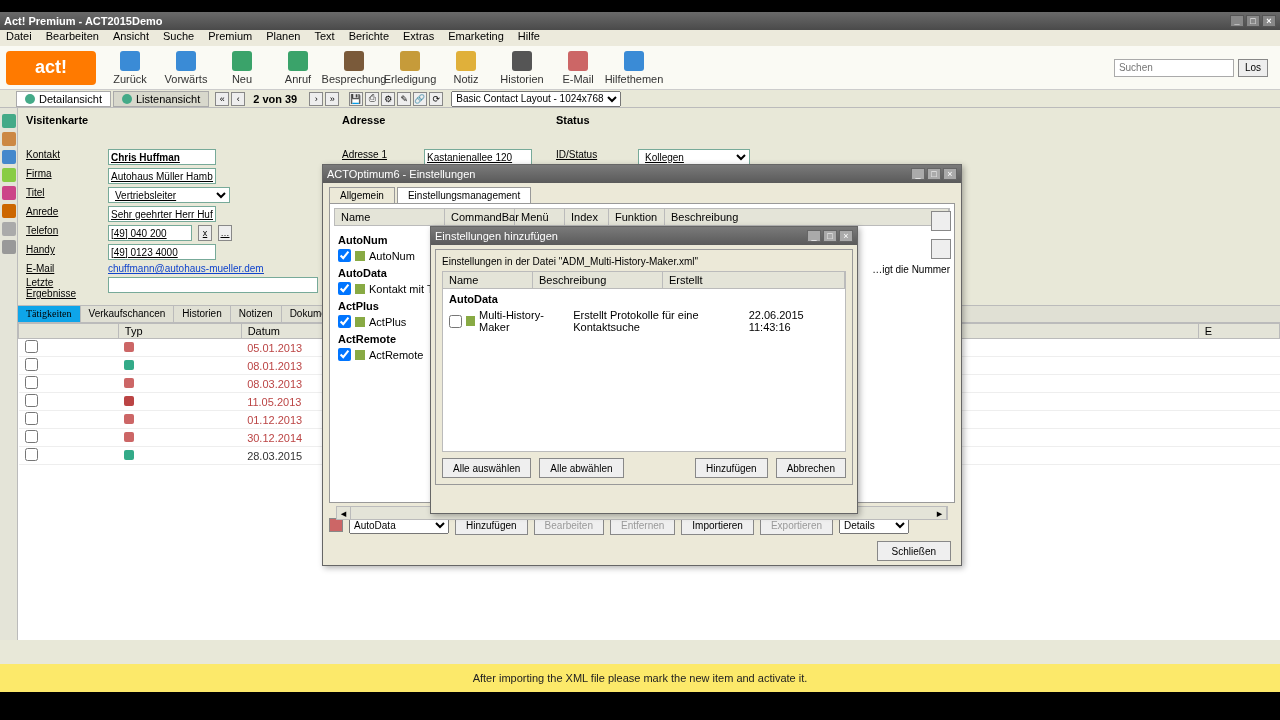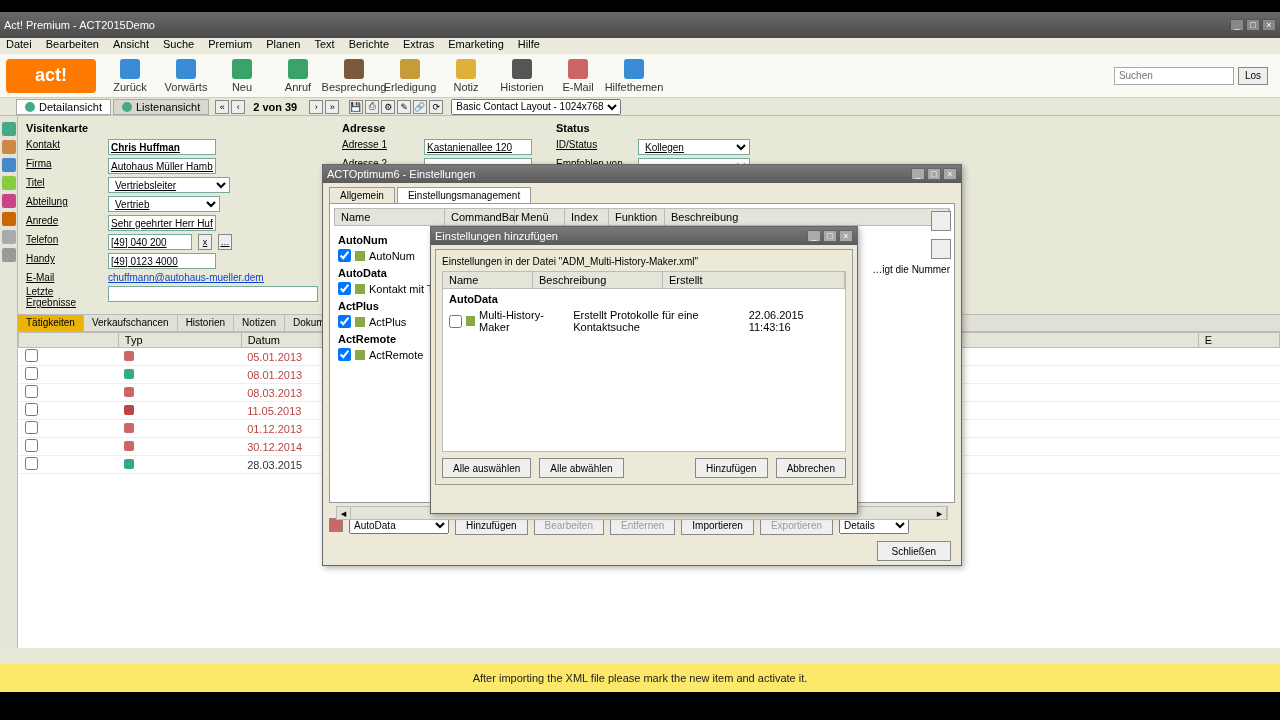"Act! Premium - ACT2015Demo" .titlebar { font-weight: none -> bold; height: 26px -> 18px }
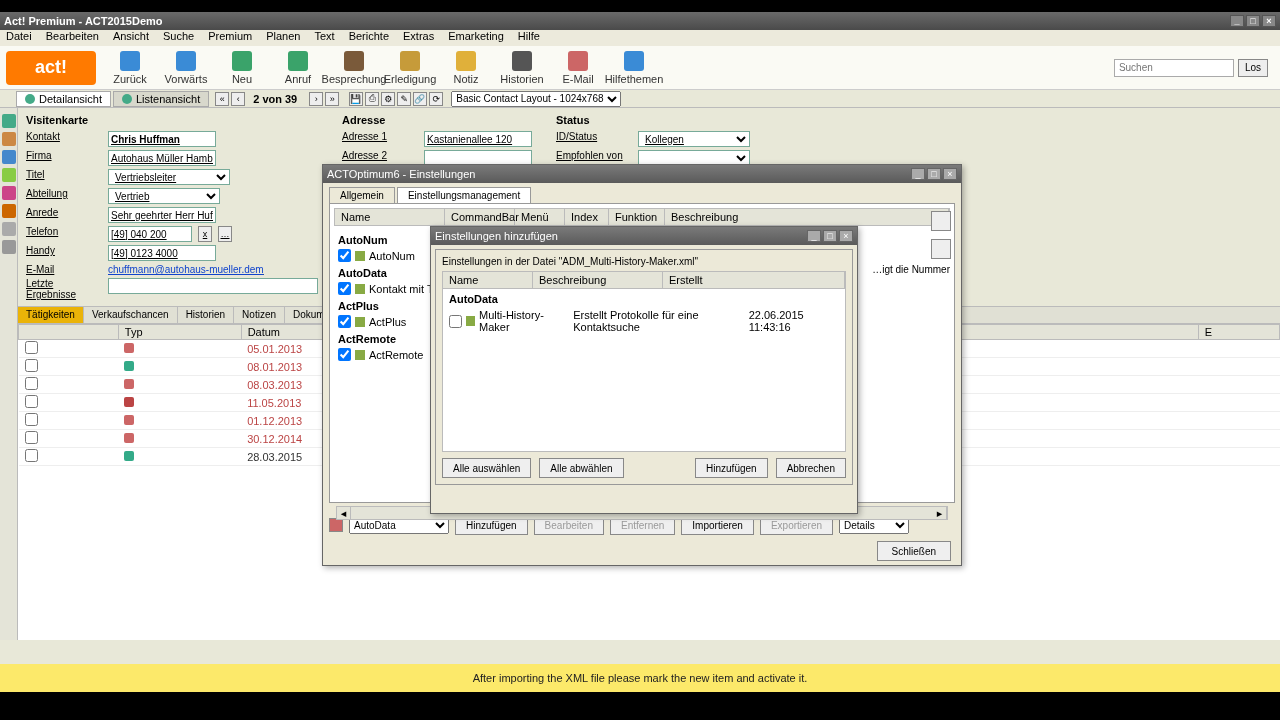"Visitenkarte" .col .hdr { margin-bottom: 2px -> 20px }
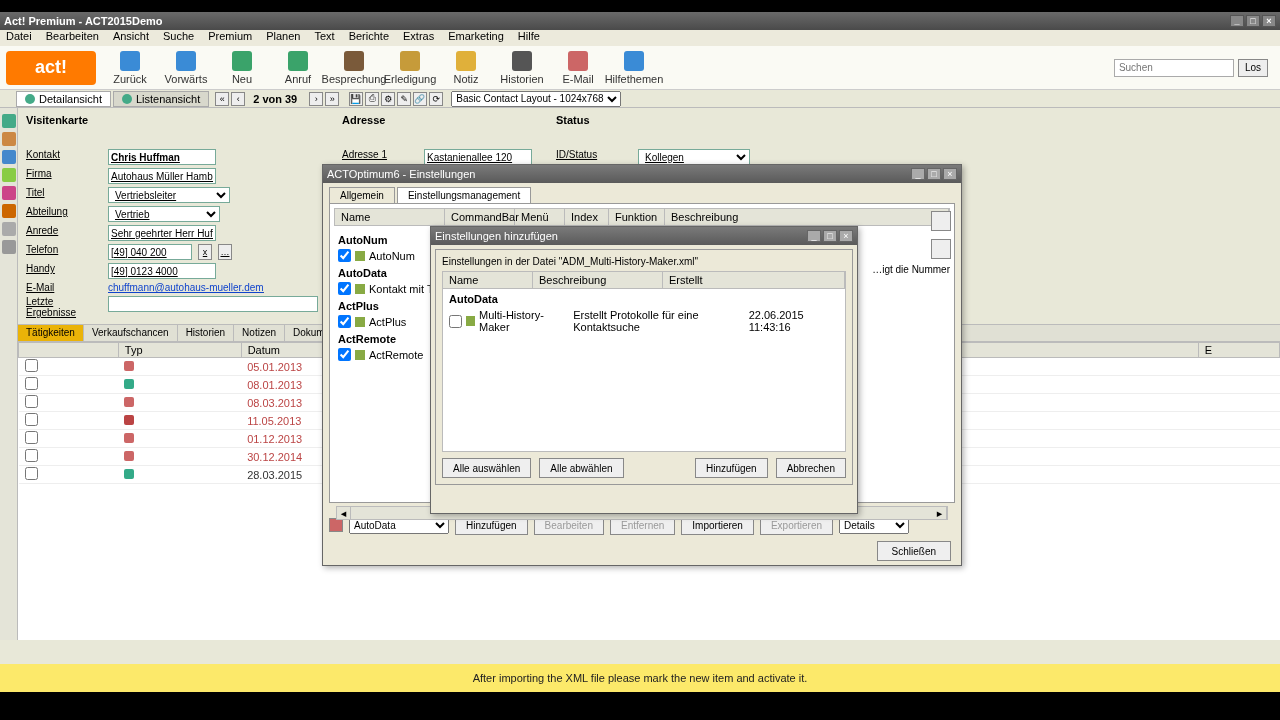"Abteilung" div.fld { html: <div> <label>Abteilung</label> <select><option>Vertrieb</option></select> </div> -> none }
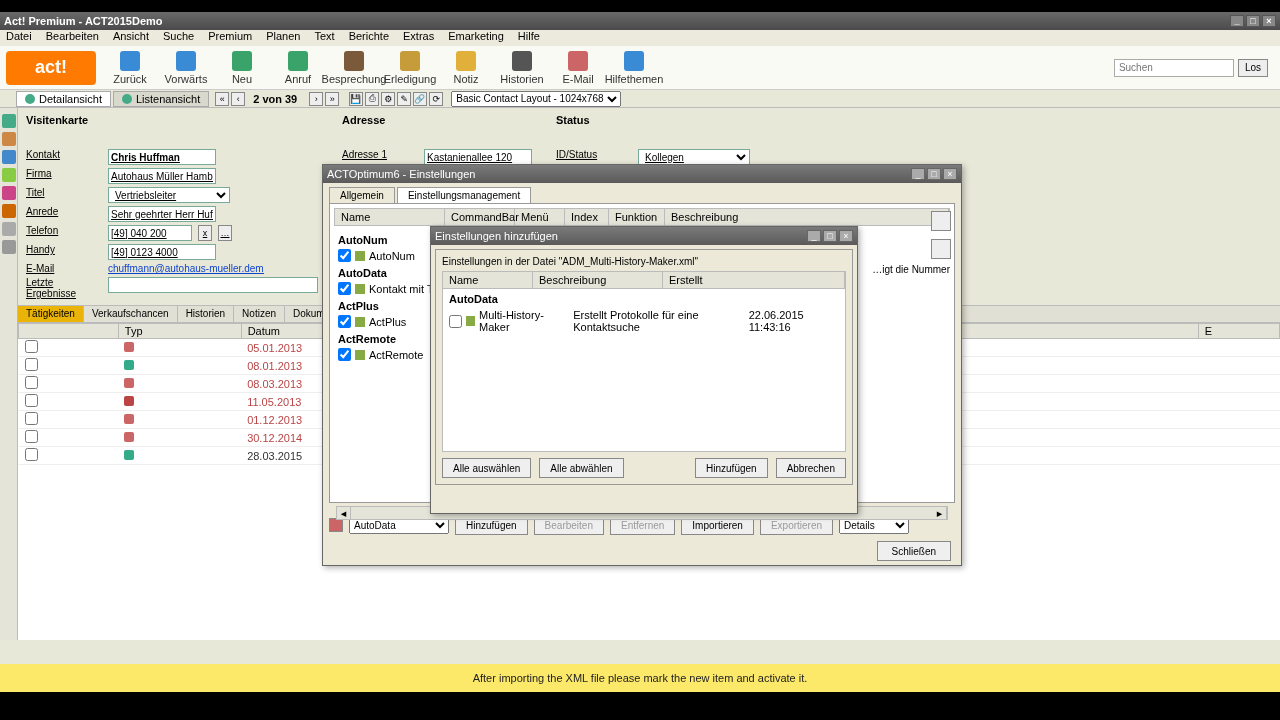"Tätigkeiten" .bottomtabs span.active { background: #eab308 -> #0ea5e9; font-family: none -> Liberation Serif, serif }
